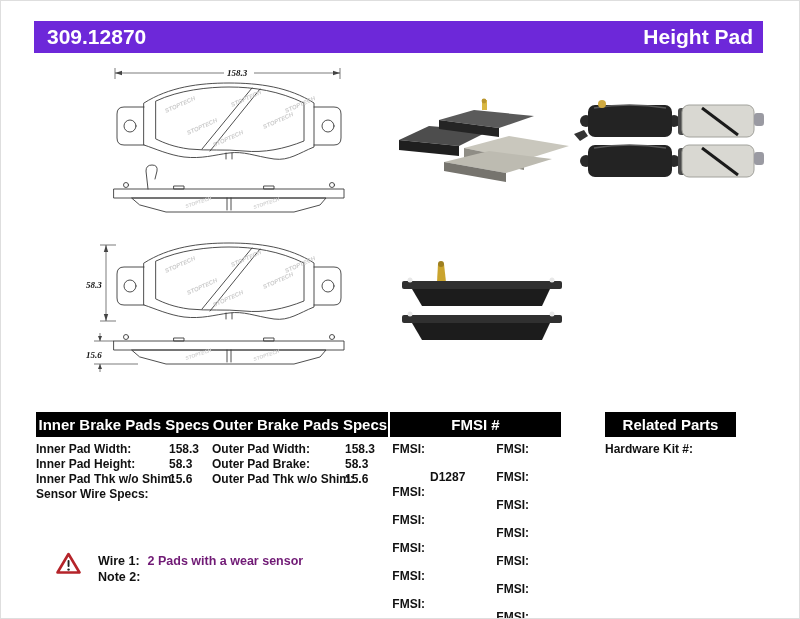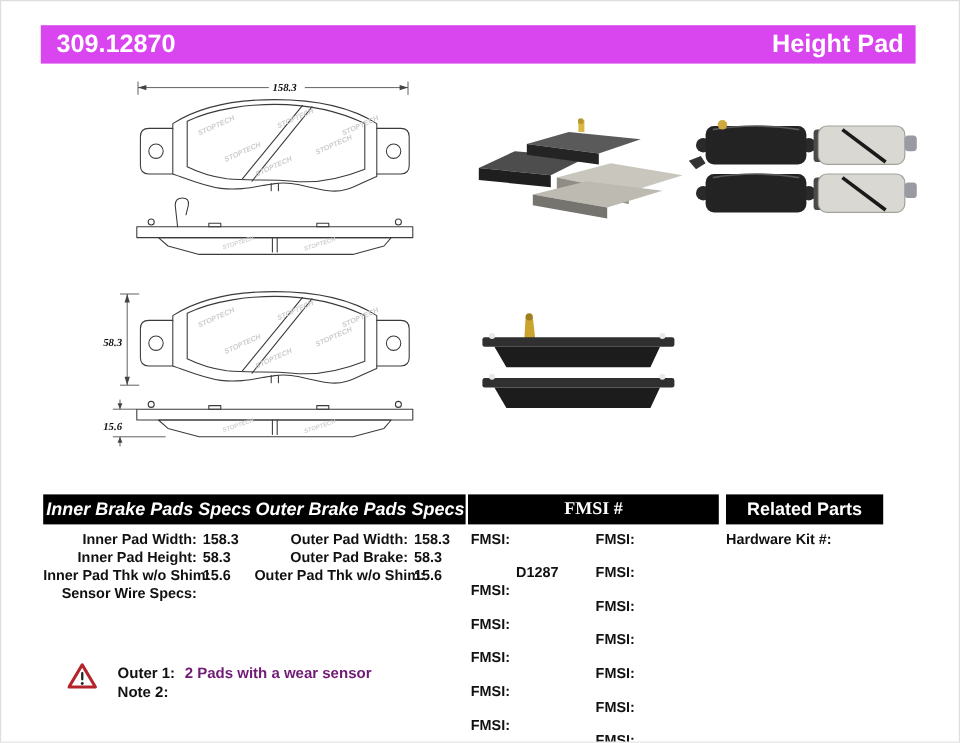"309.12870" .topbar { background: #d946ef -> #6d28d9 }
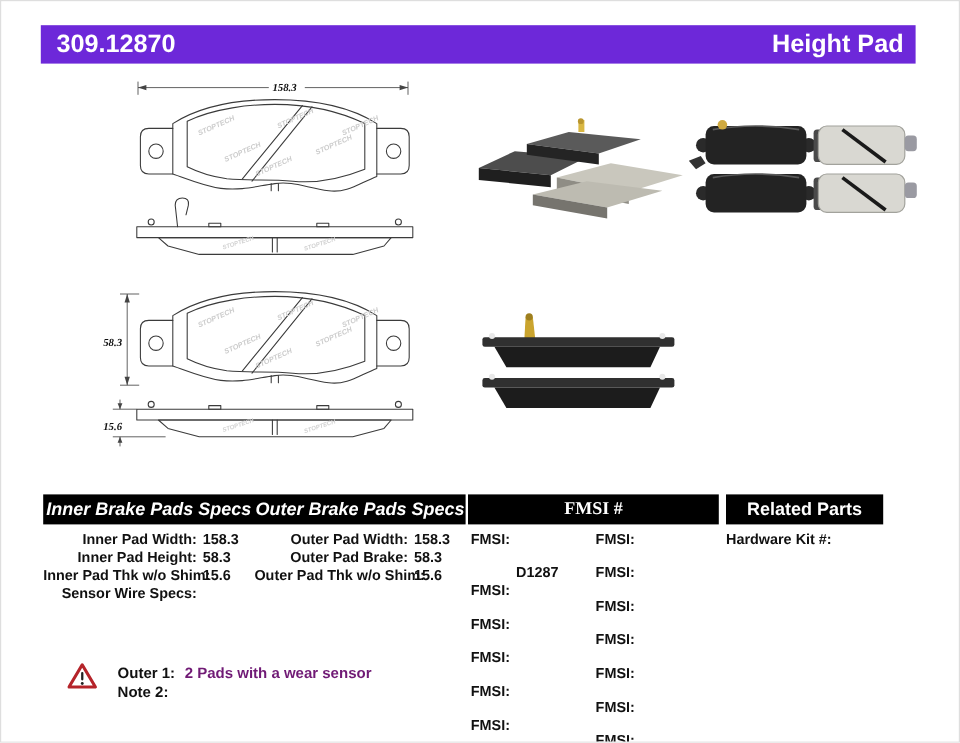"Inner Brake Pads Specs" .thead .cell { font-style: italic -> none }
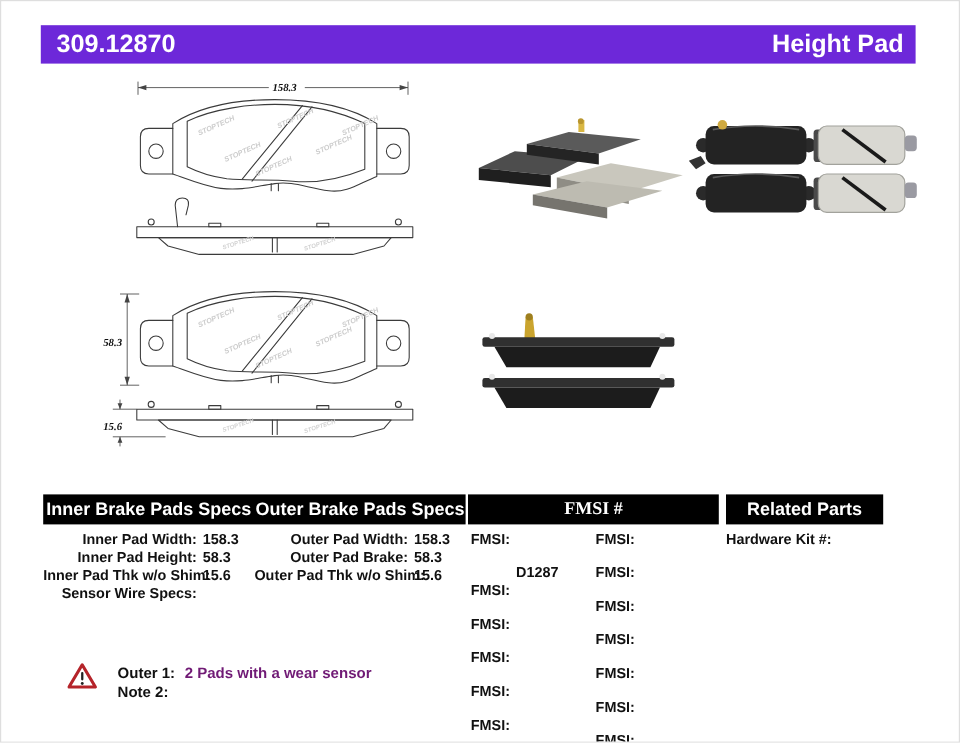"FMSI #" #h-fmsi { font-family: Liberation Serif, serif -> none; width: 209px -> 171px }
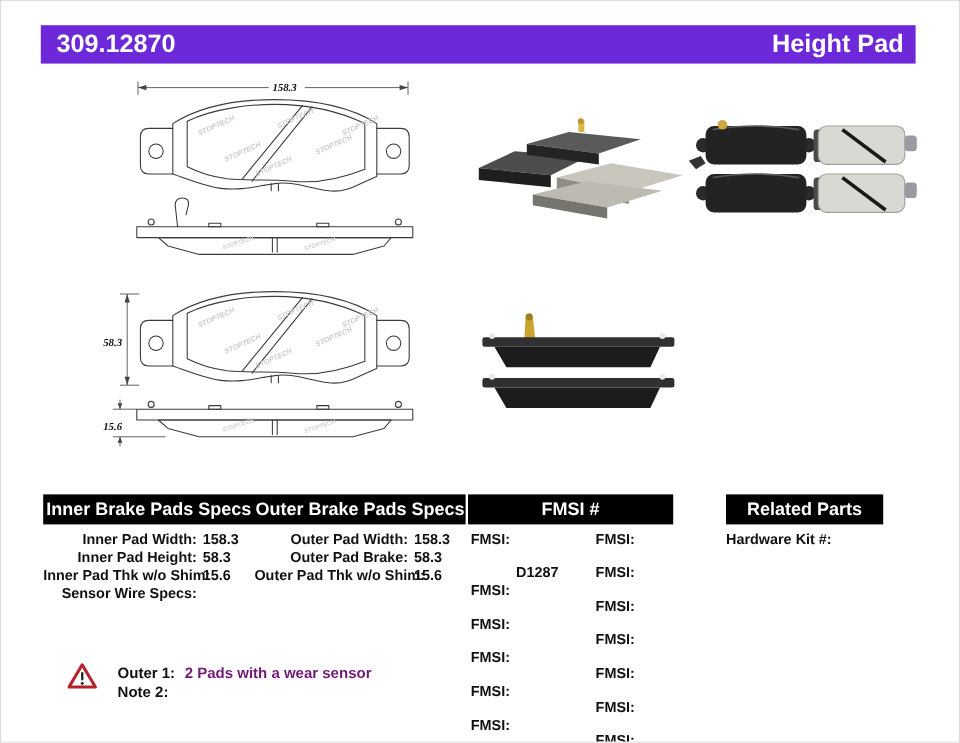"Inner Pad Width:" .srow .lab { text-align: right -> left }
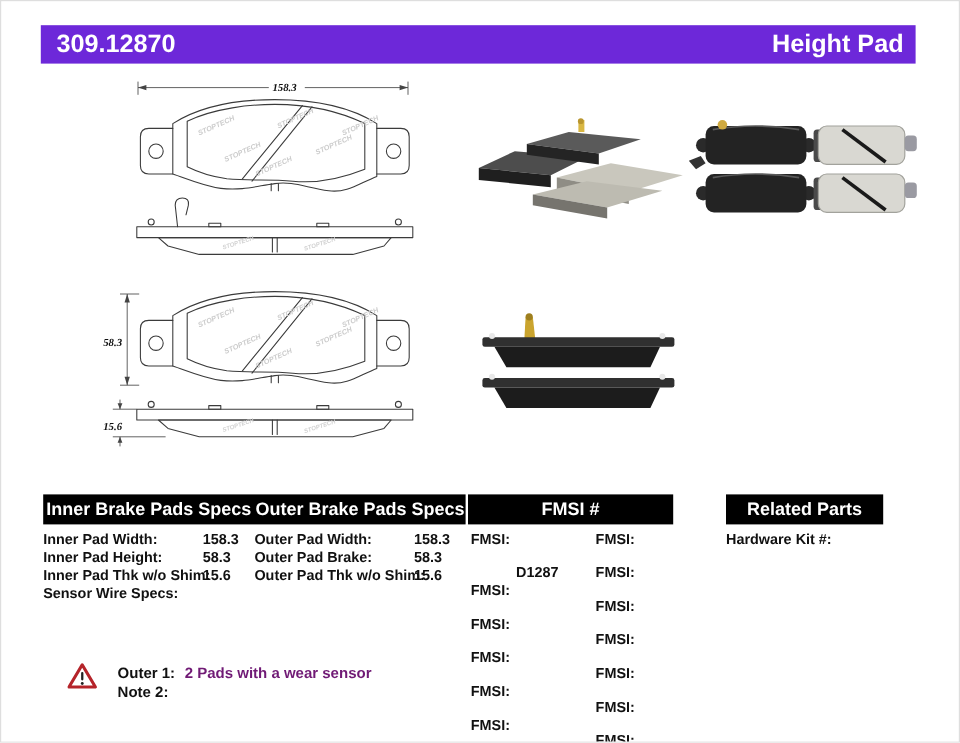"Outer 1:" span { text: Outer -> Wire }
